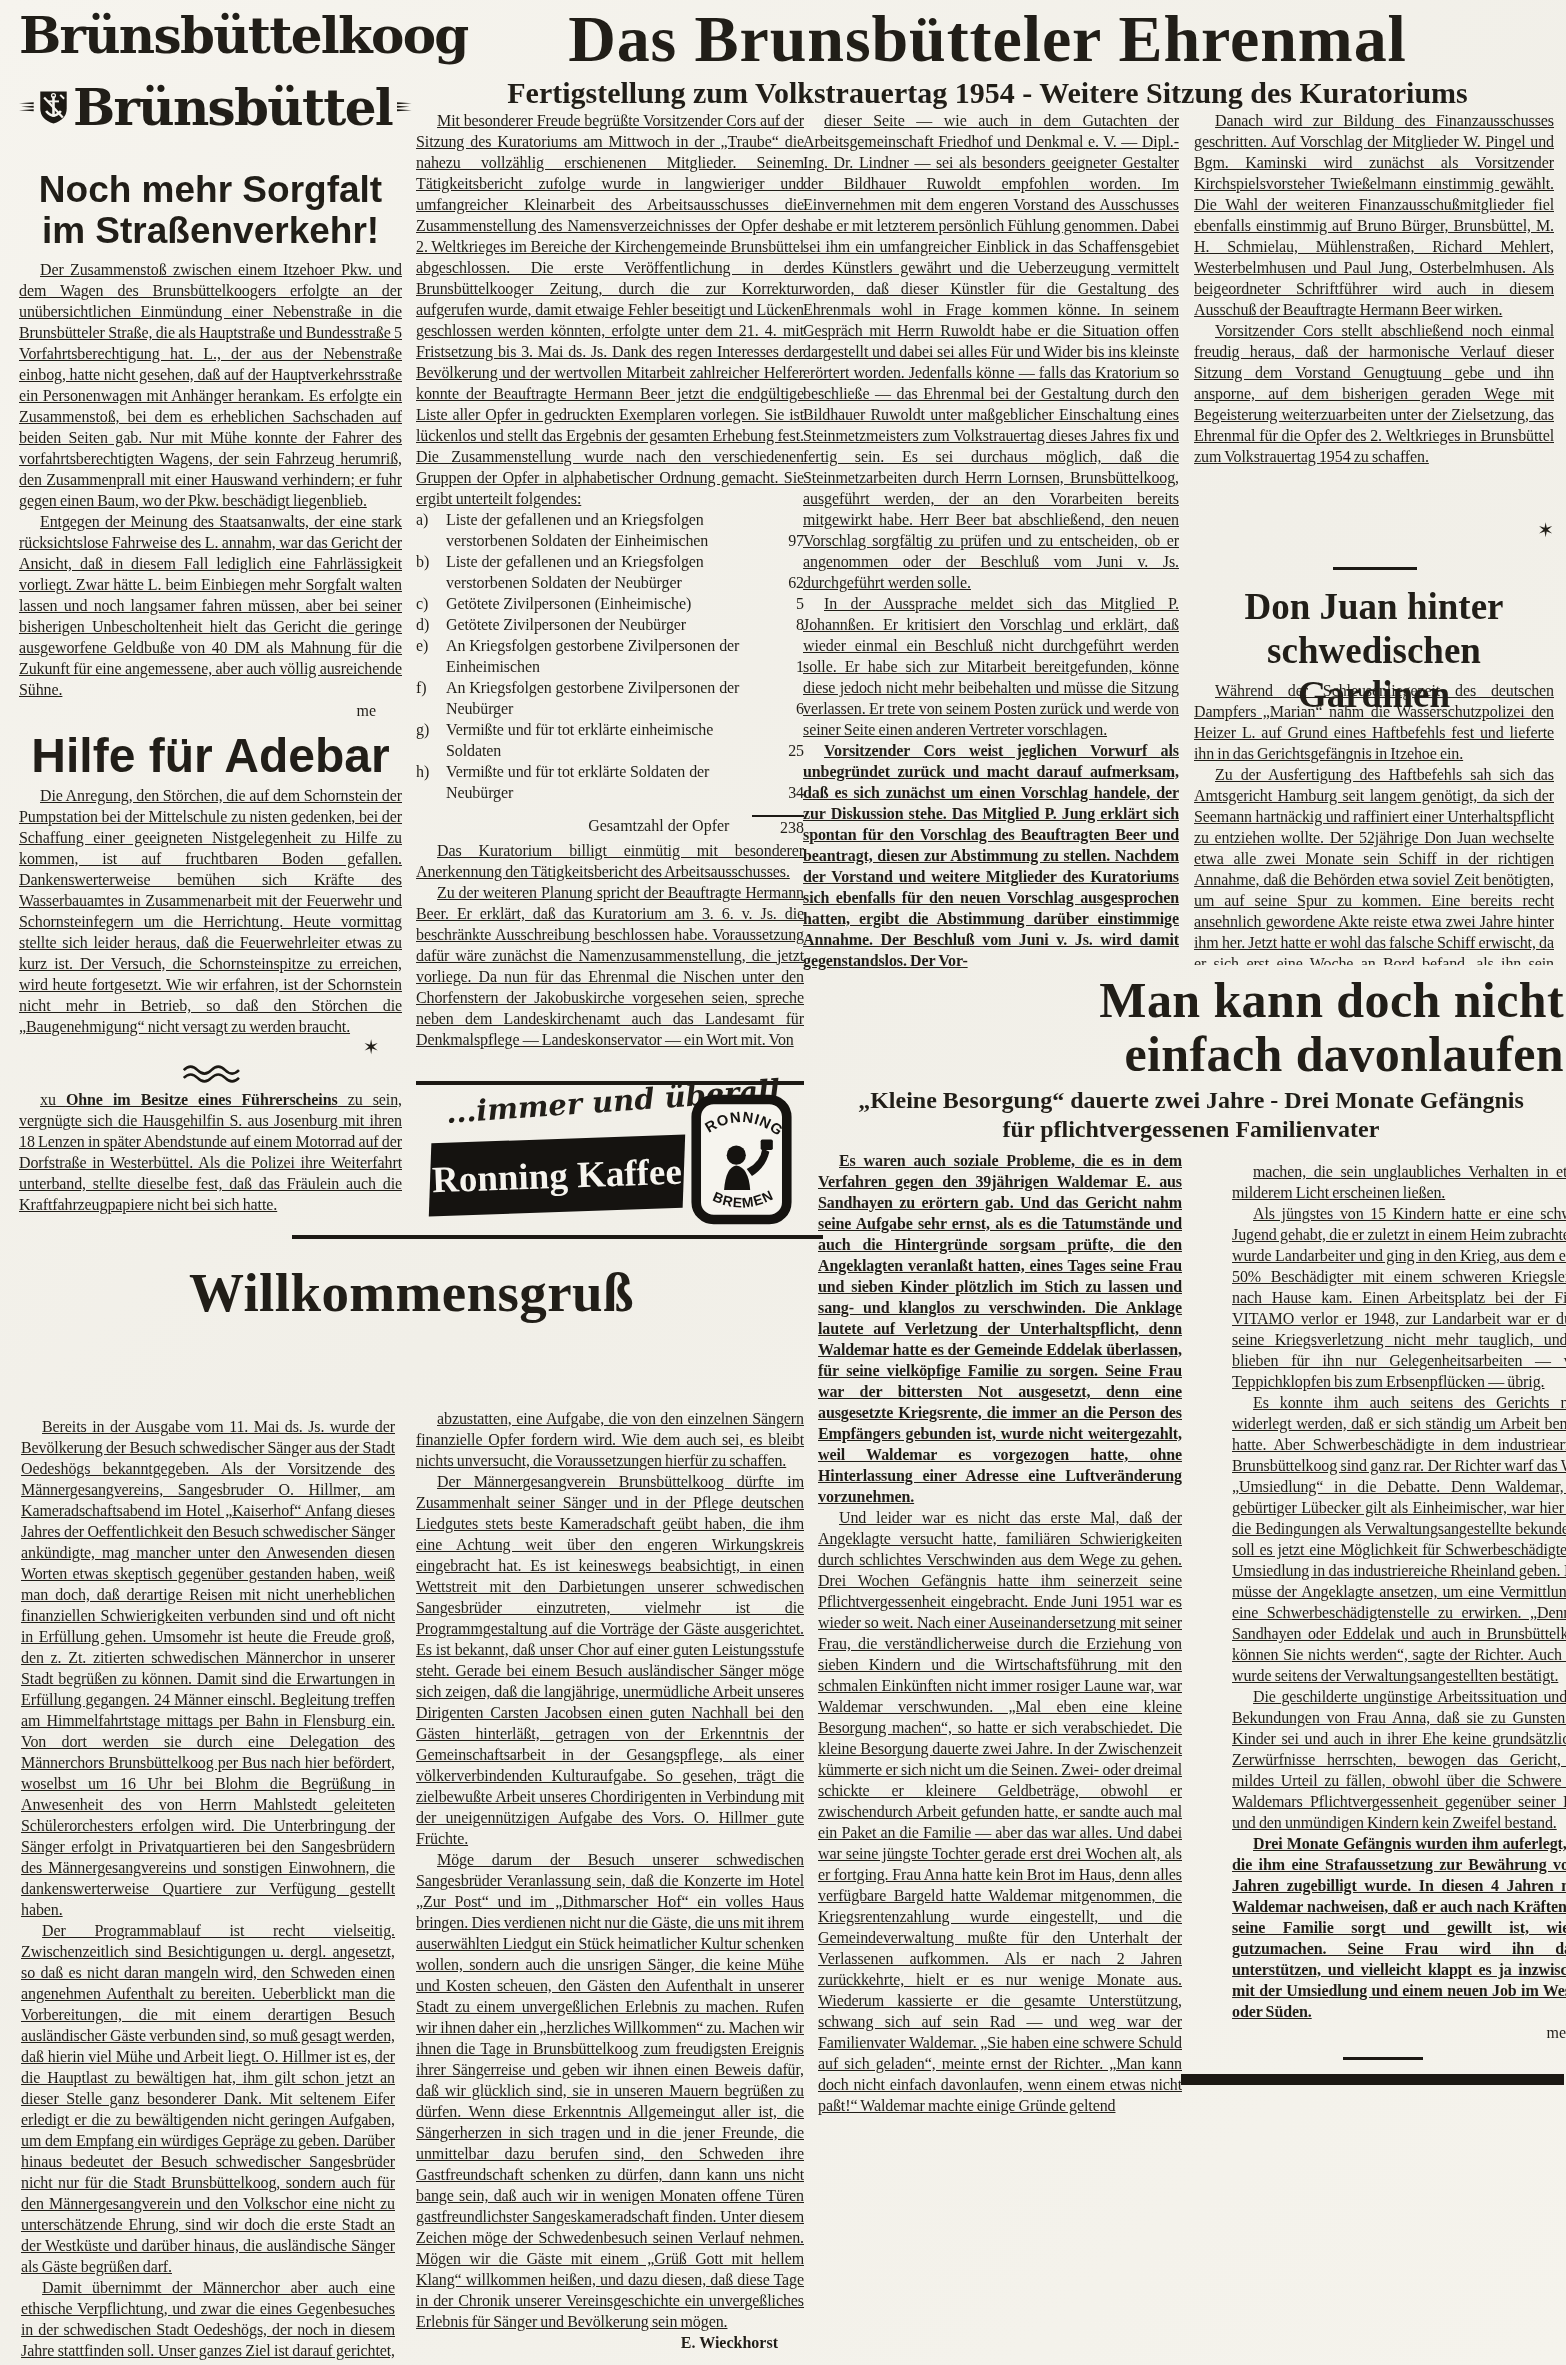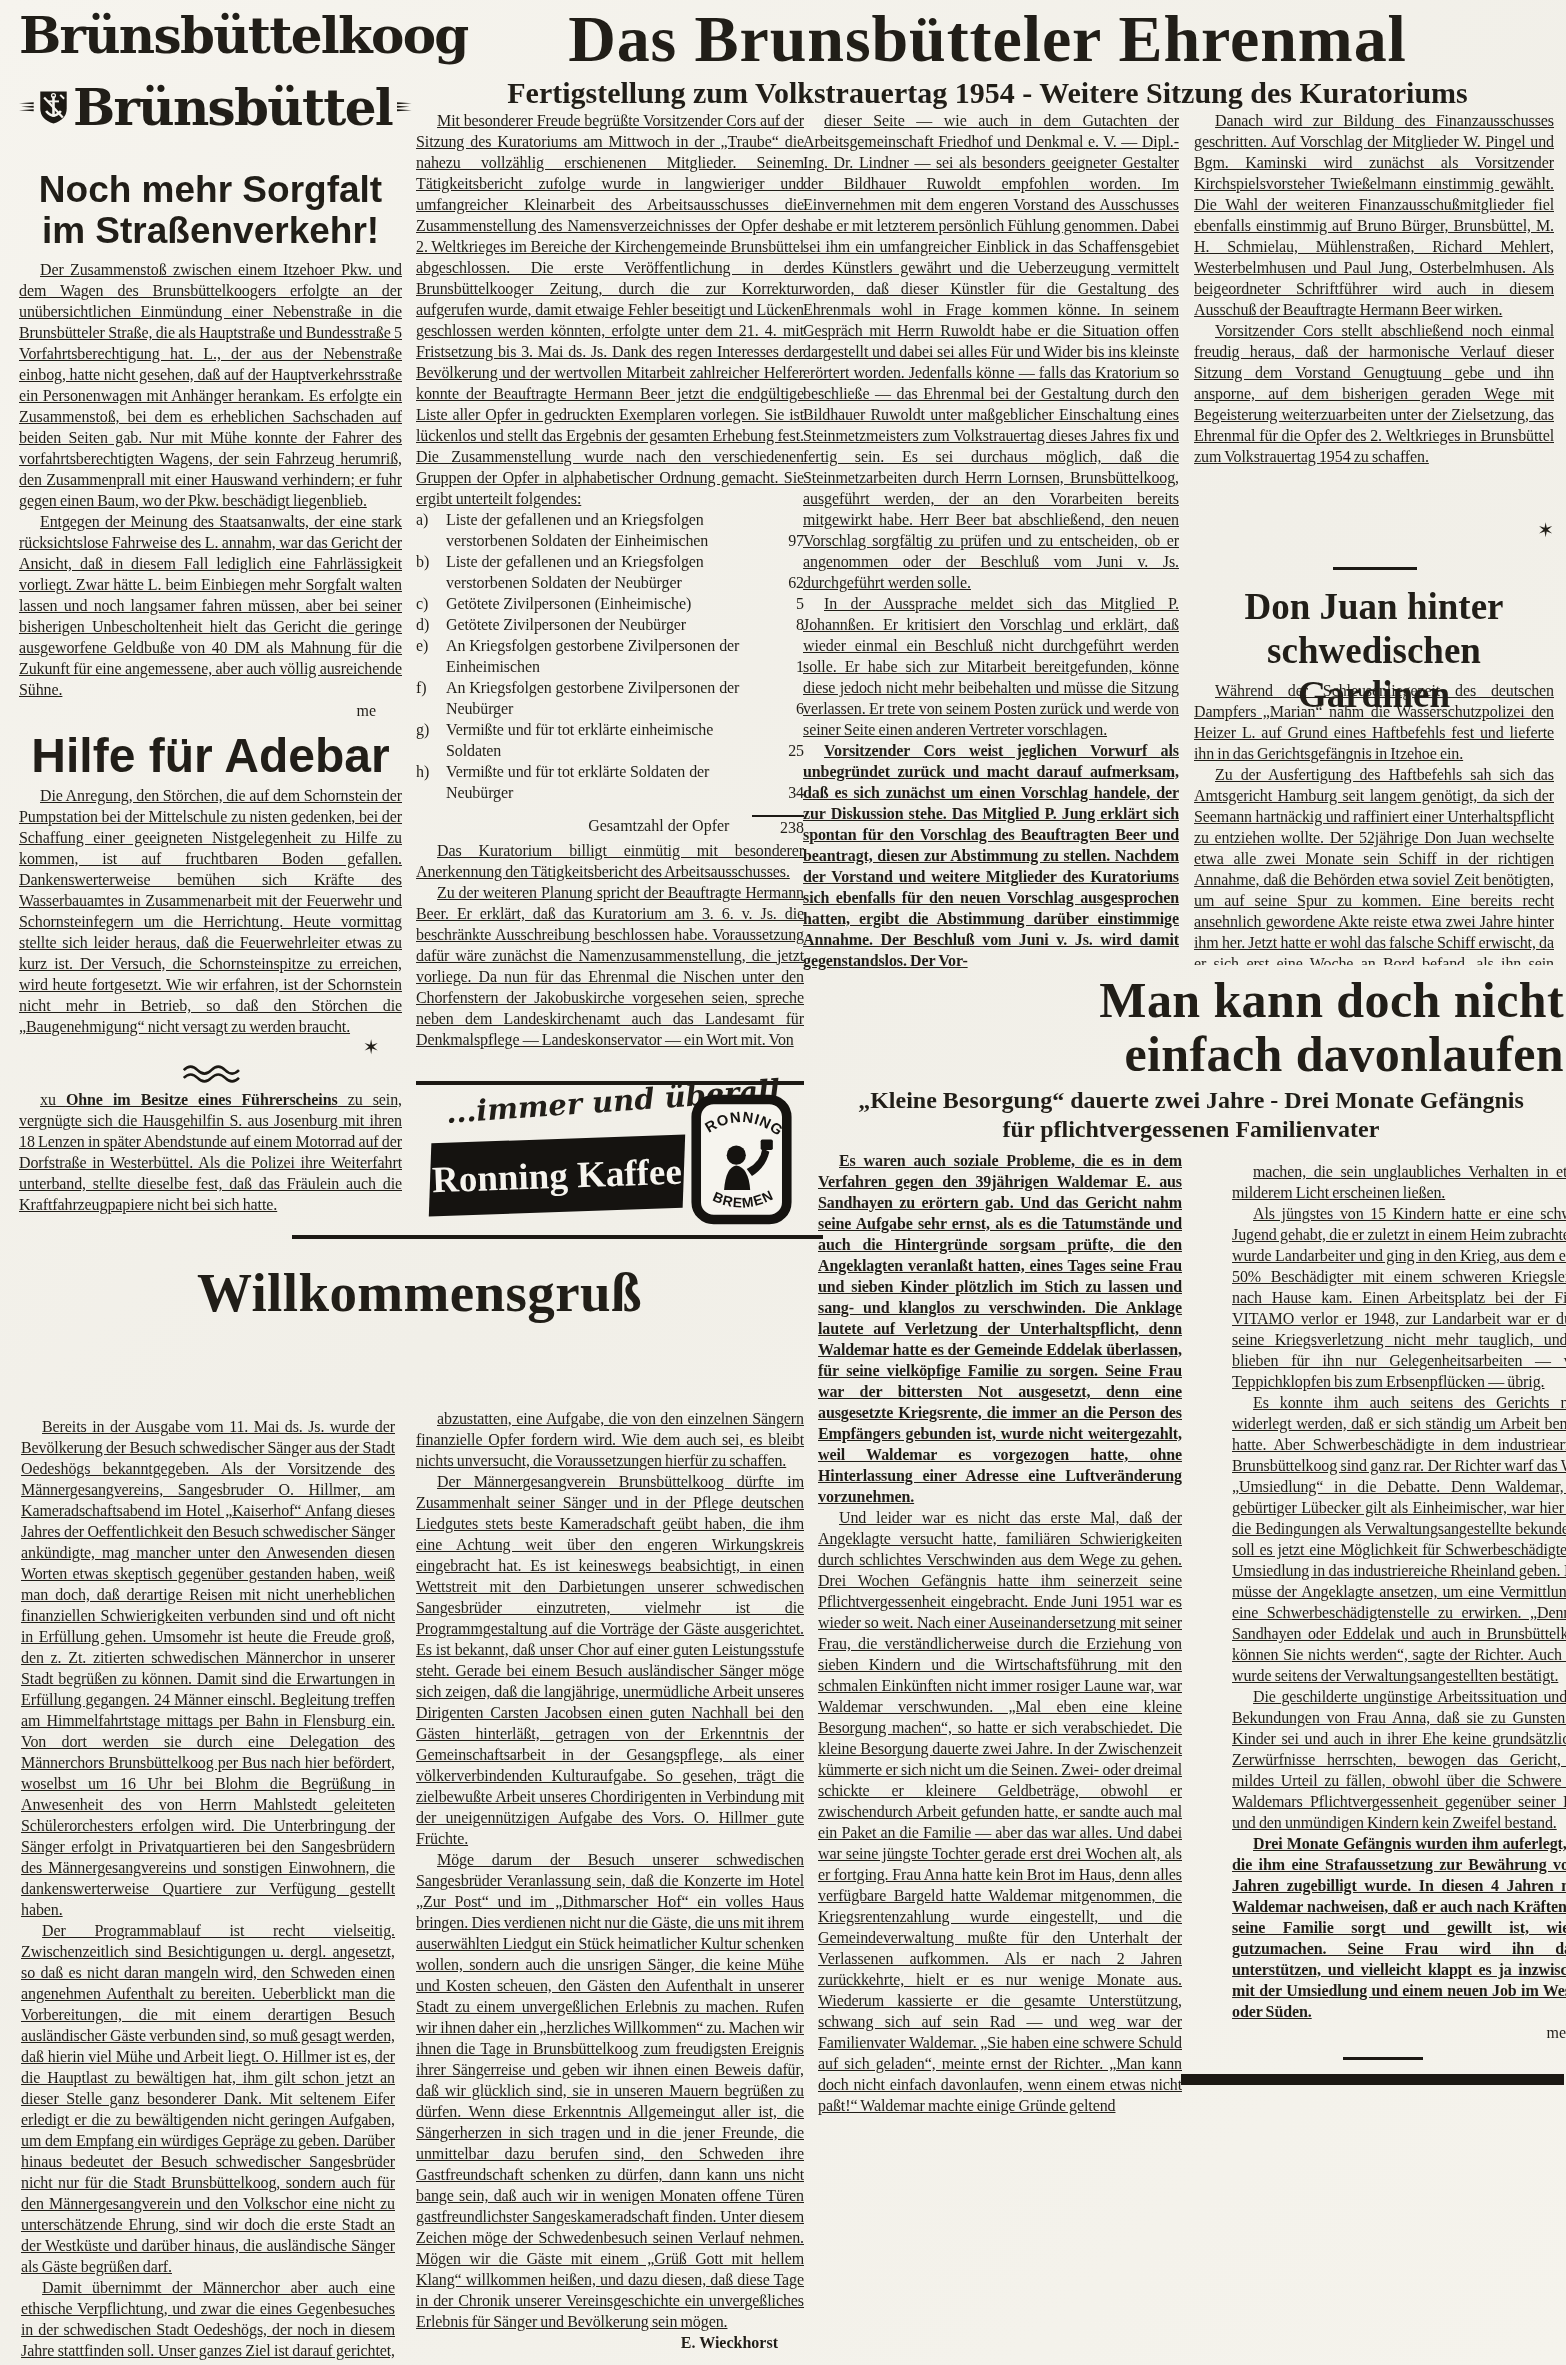"Willkommensgruß" div.abs { margin-left: 8px -> none }
